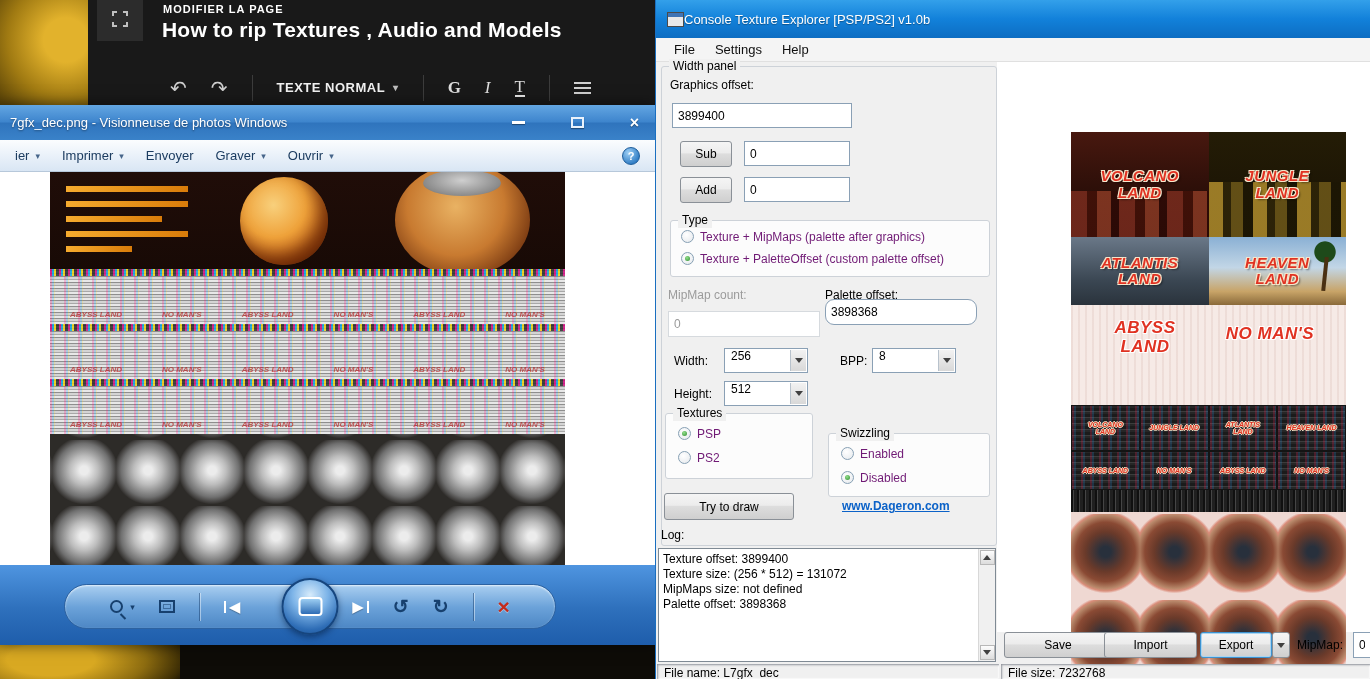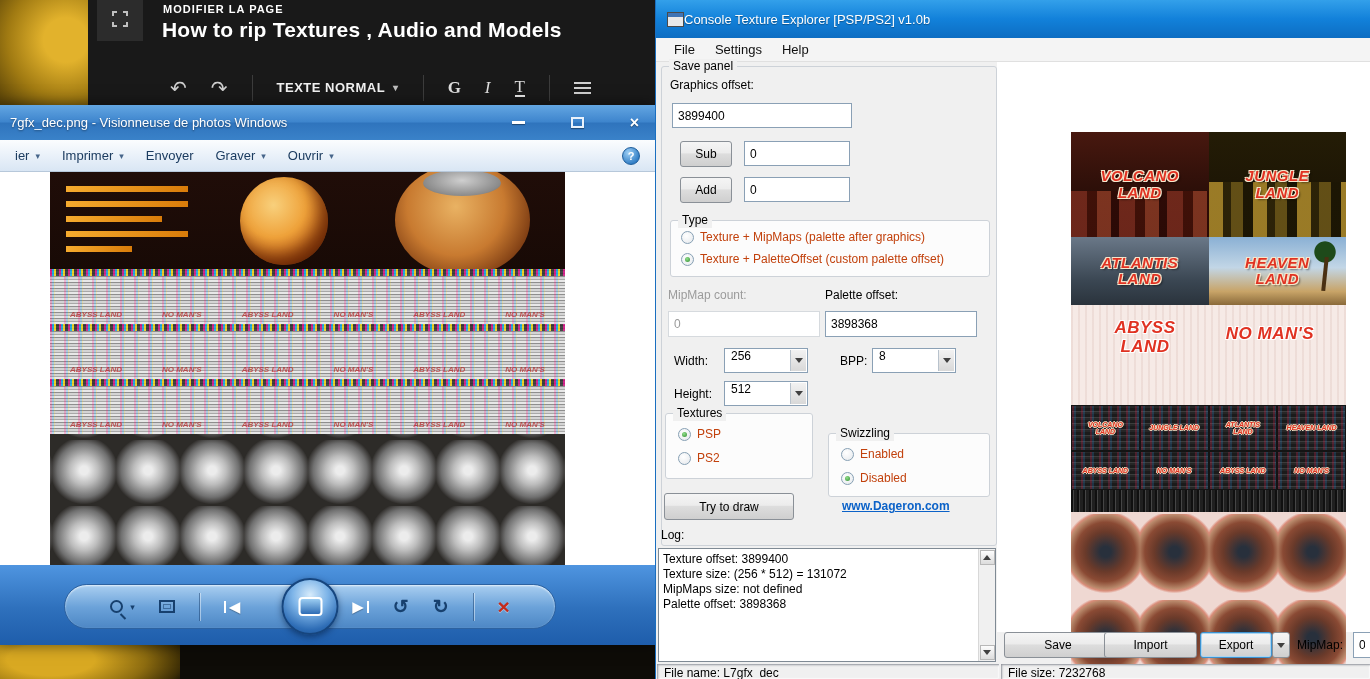"Save panel" span.gb-label { text: Save -> Width }
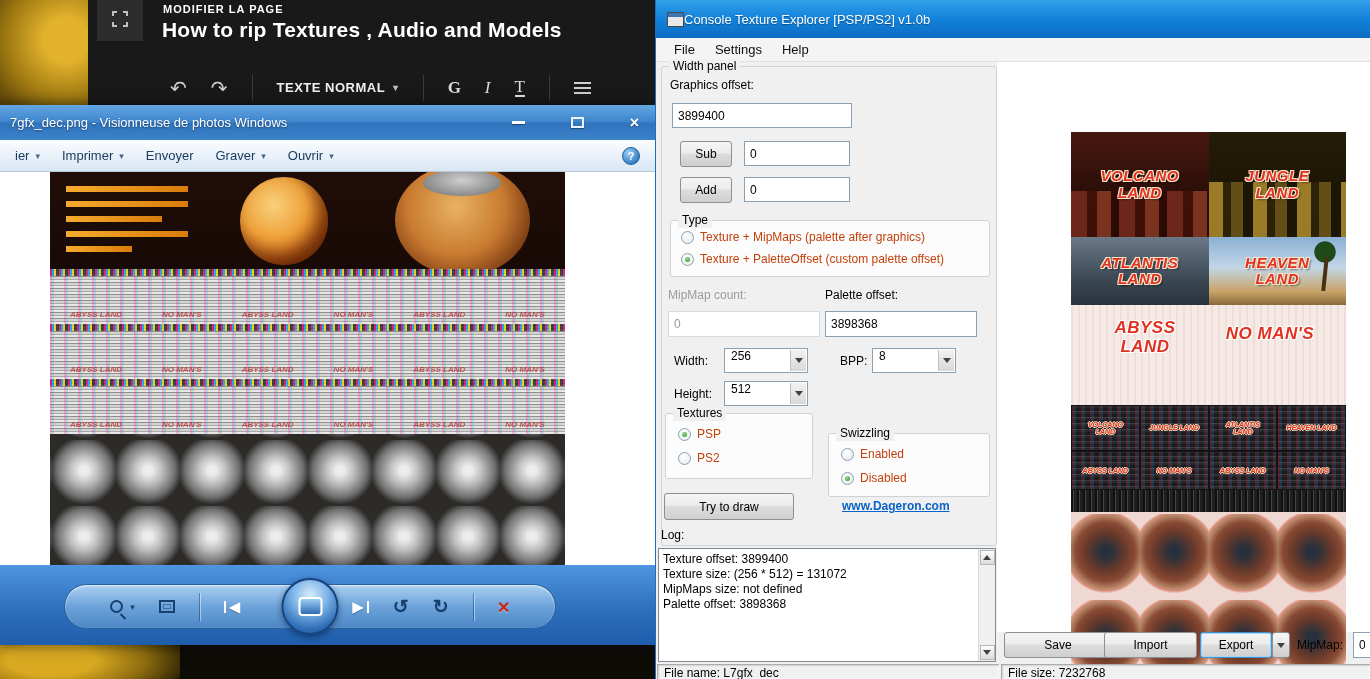"Texture + MipMaps (palette after" .radio-row { align-items: flex-end -> flex-start; color: #c2410c -> #701a75 }
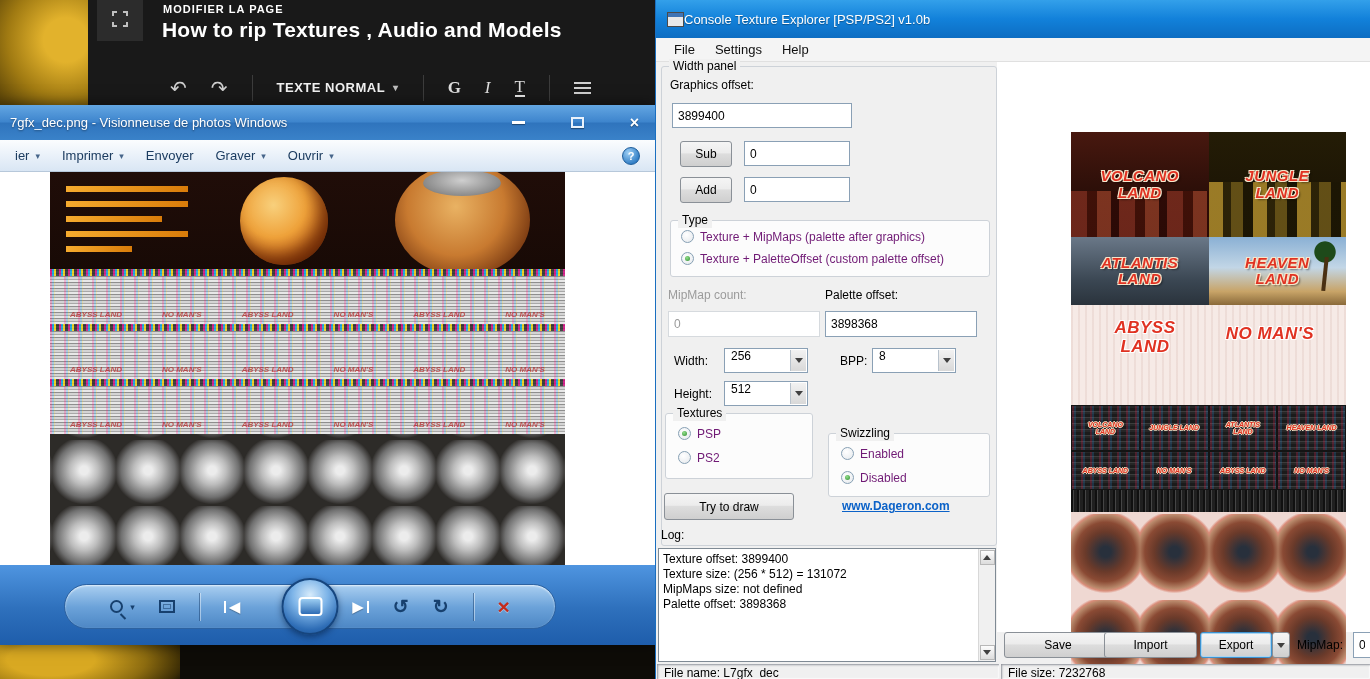"3898368" input.field { border-radius: none -> 9px; top: 244px -> 232px }
